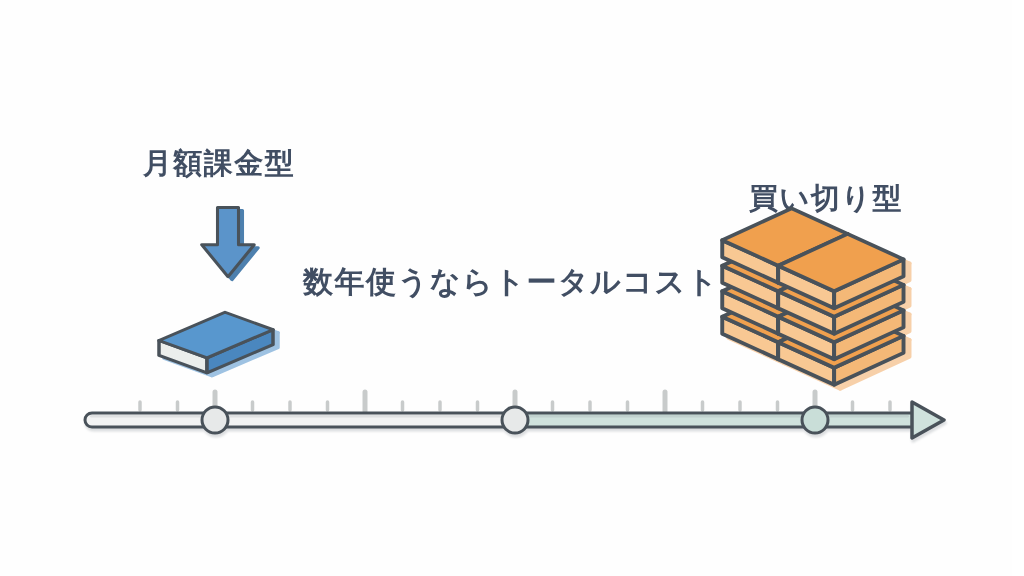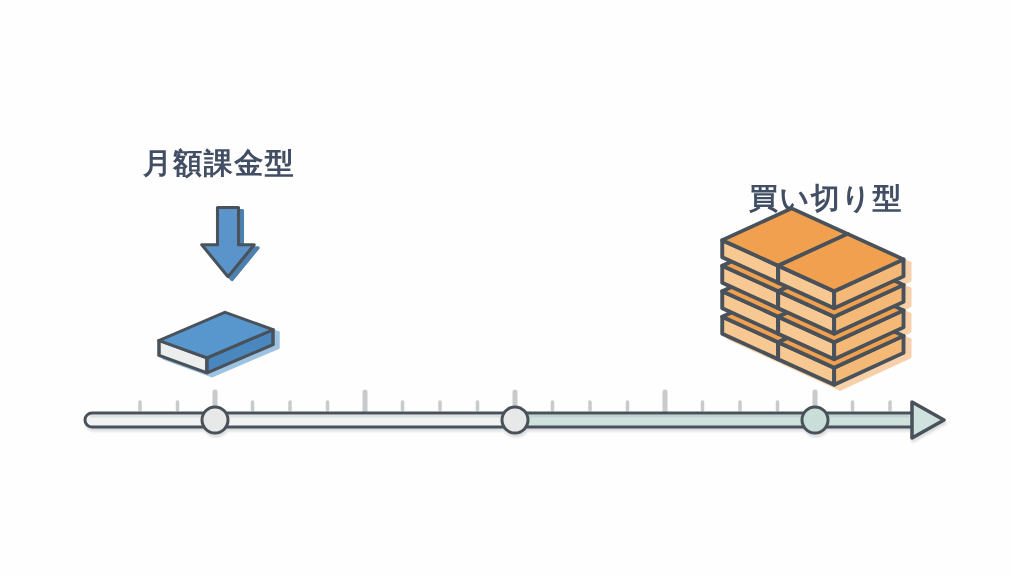"数年使うならトータルコスト" div.label { html: none -> <div>数年使うならトータルコスト</div> }
